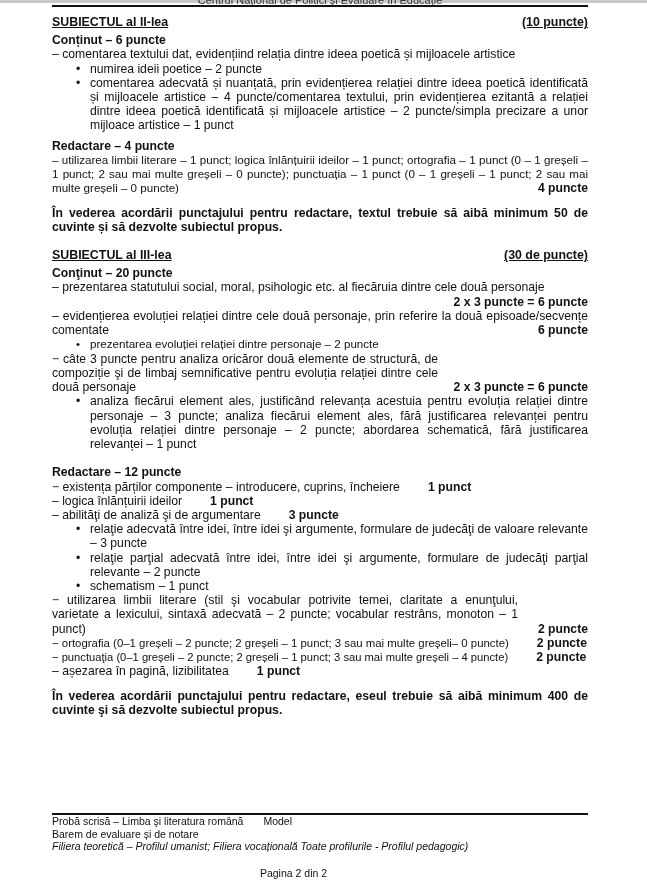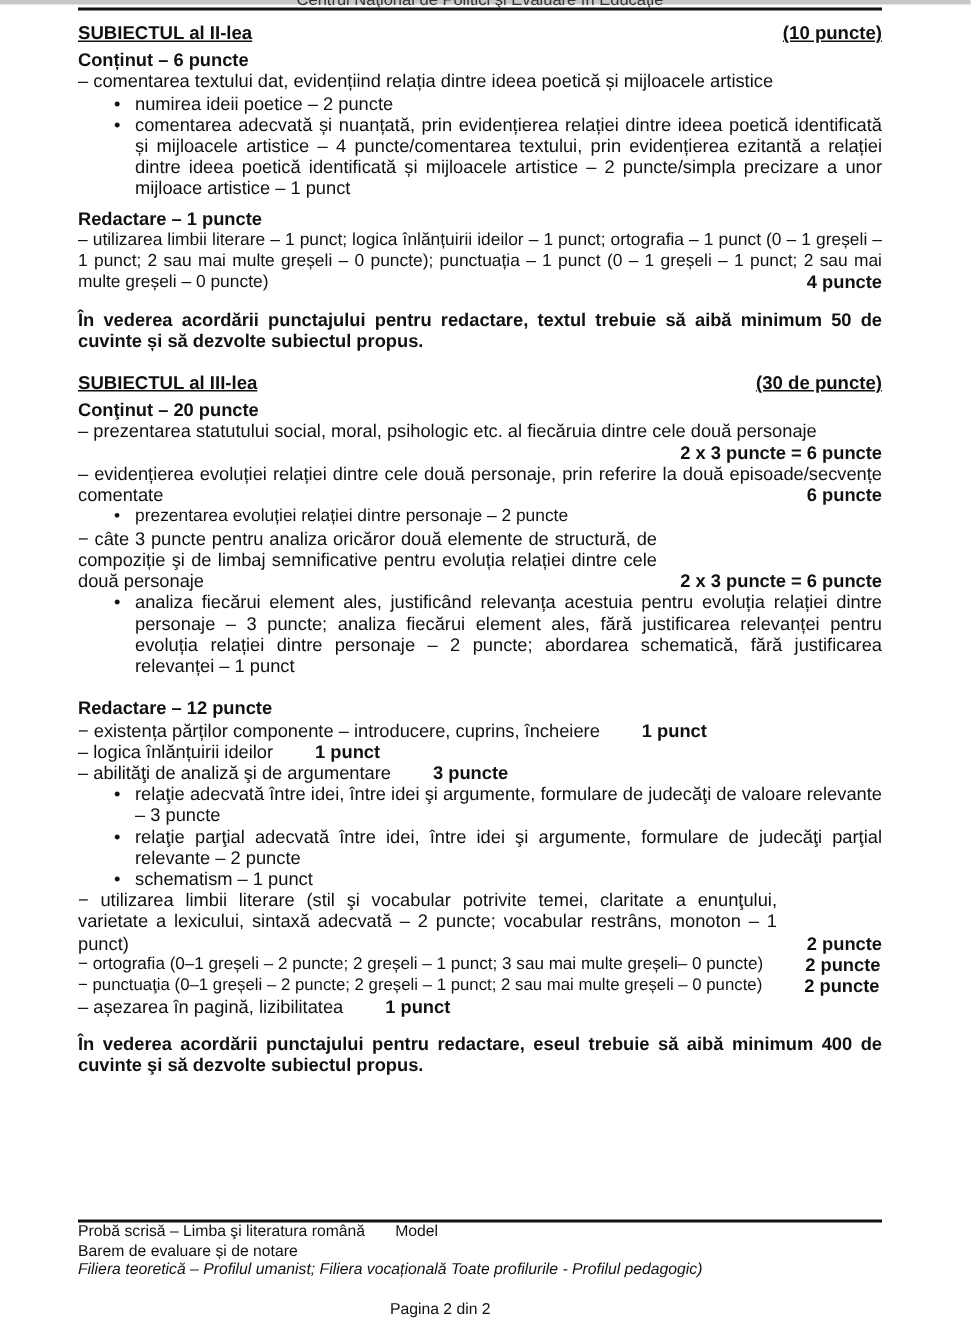"Redactare – 1 puncte" div.b { text: 1 -> 4 }
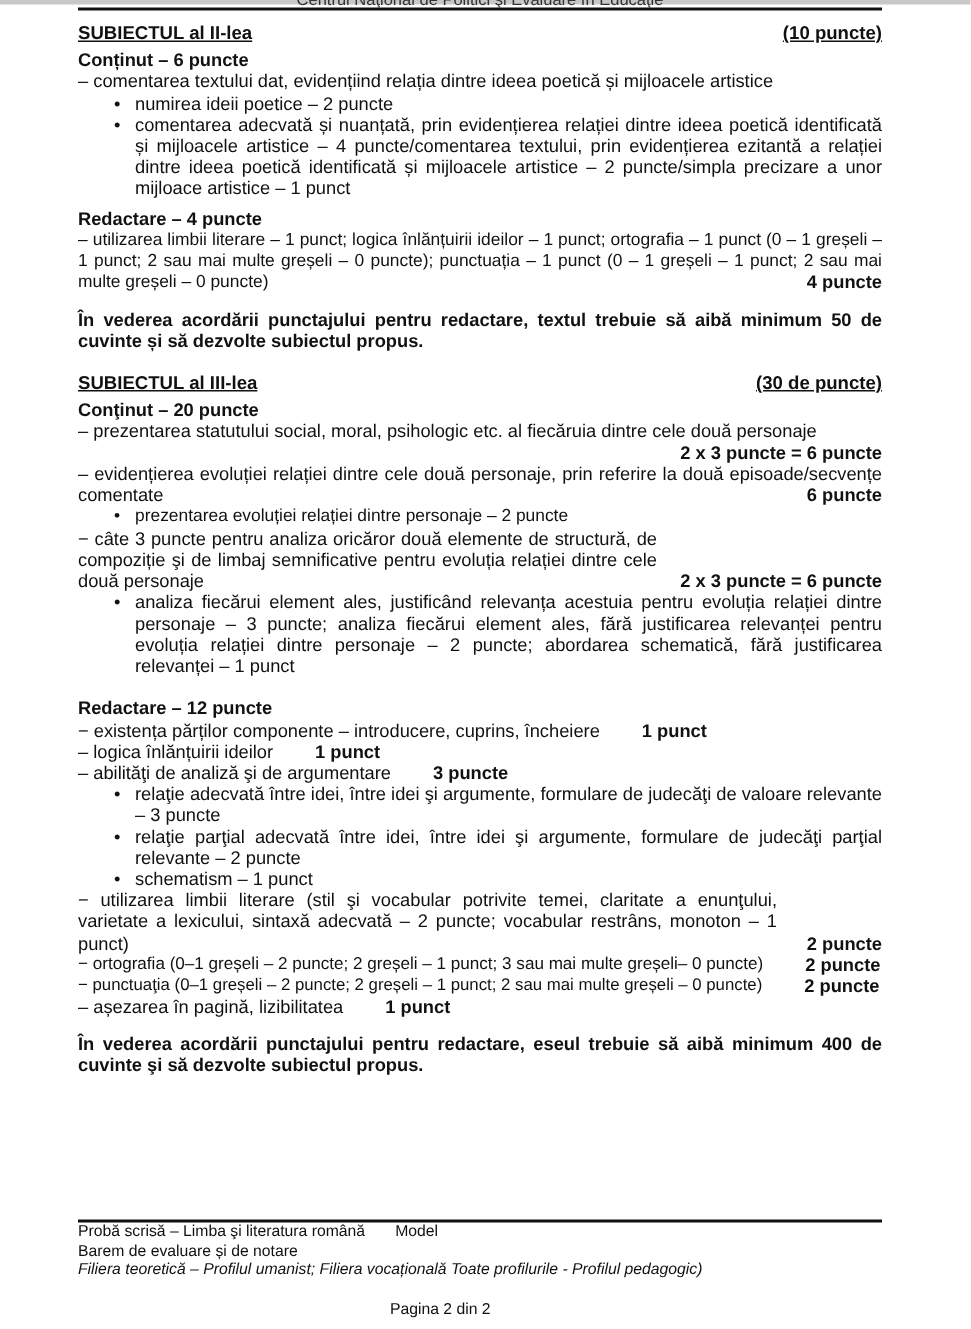"− punctuaţia (0–1 greșeli –" span { text: 2 sau mai multe greșeli – 0 -> 3 sau mai multe greșeli – 4 }
